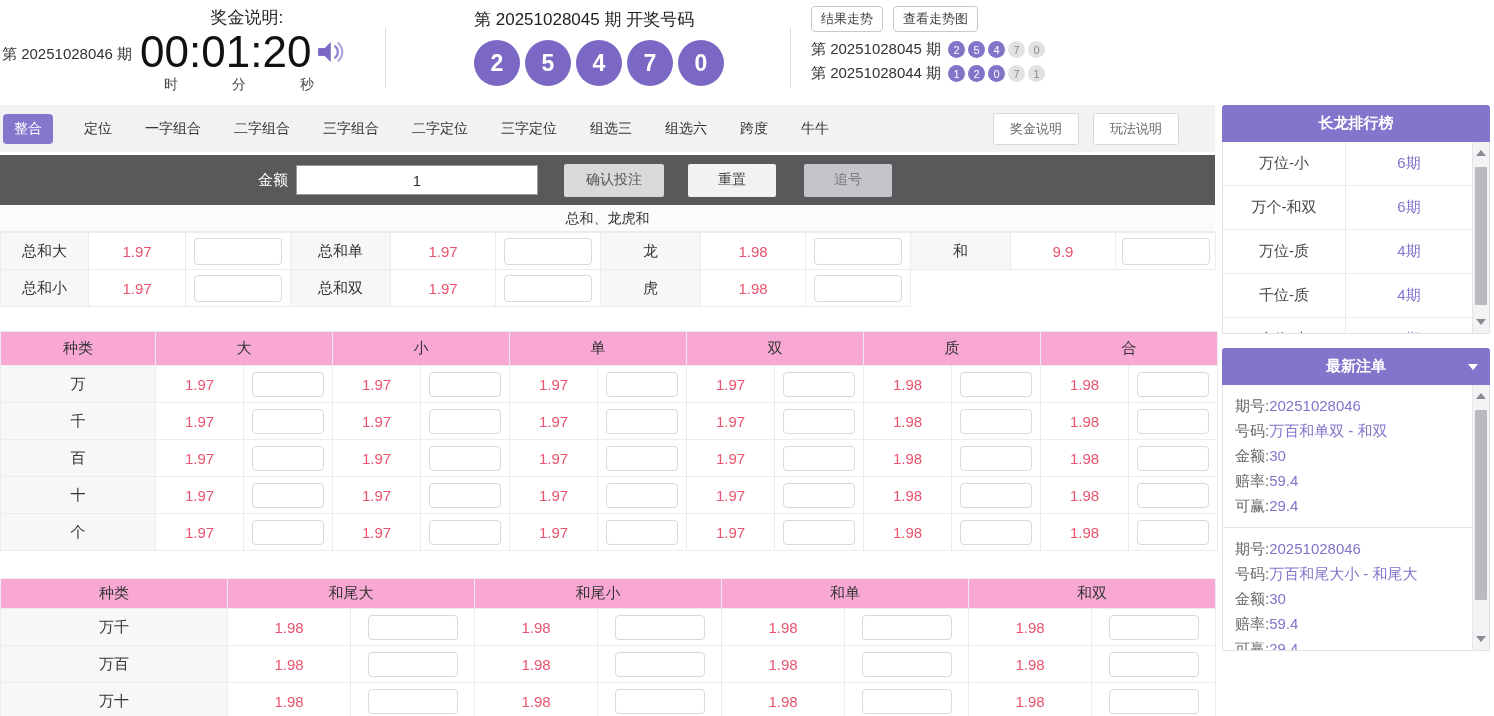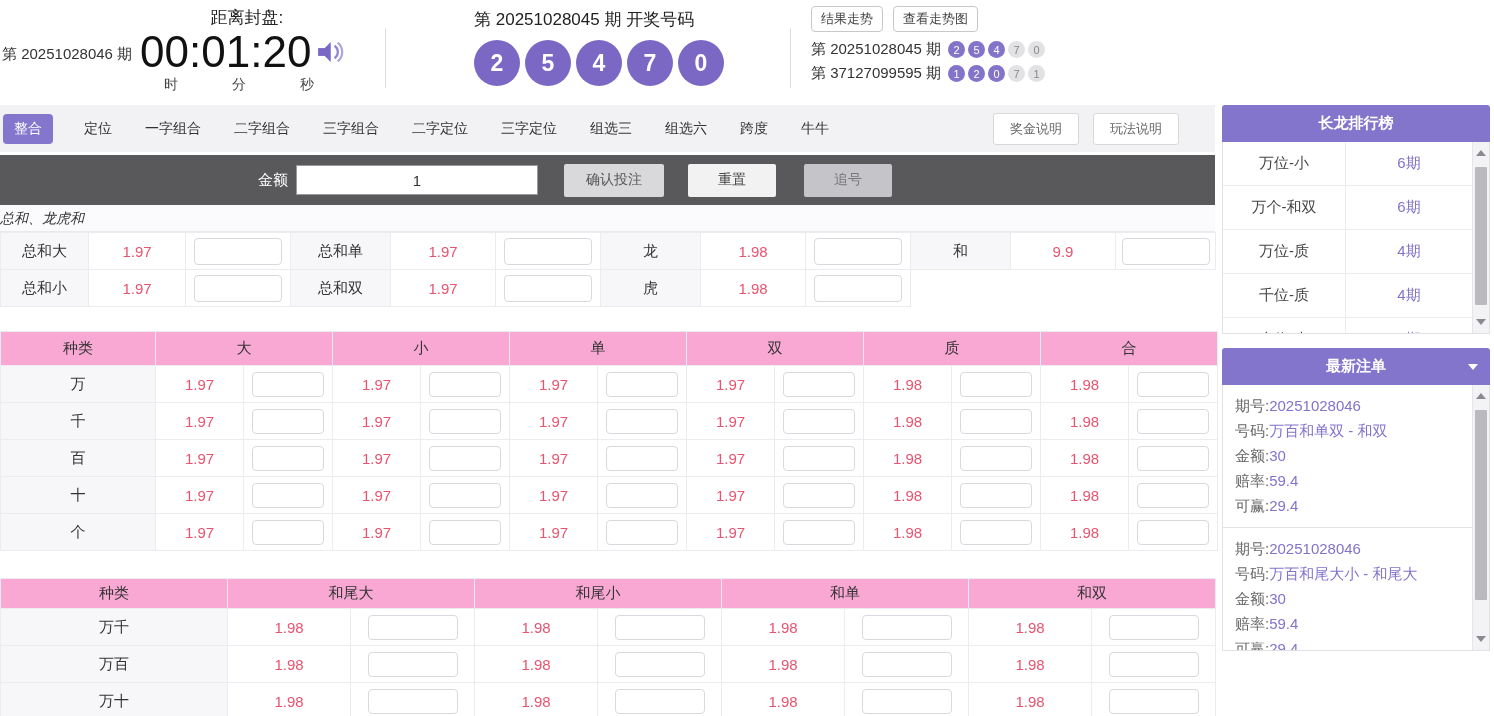"距离封盘:" div.countdown-label { text: 距离封盘 -> 奖金说明 }
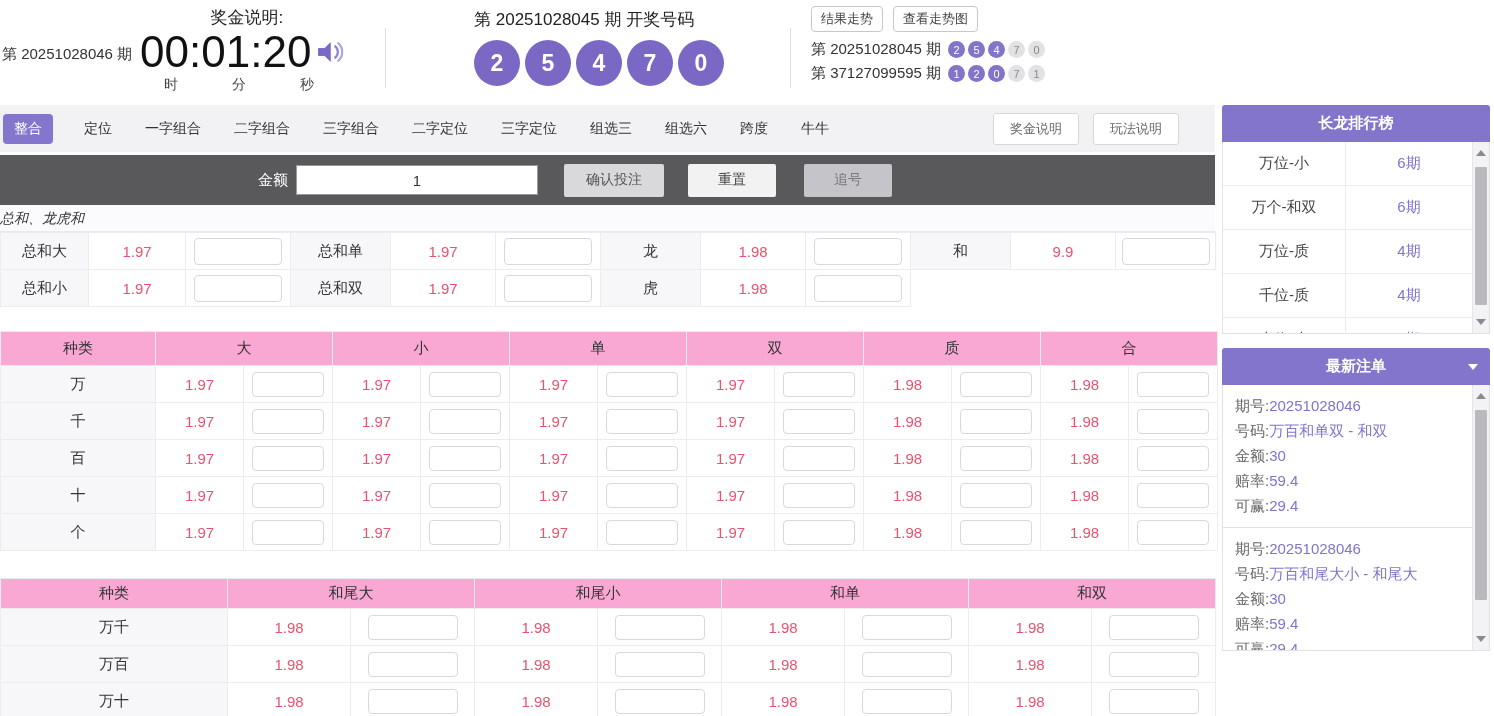"第 37127099595 期" span.hist-issue { text: 37127099595 -> 20251028044 }
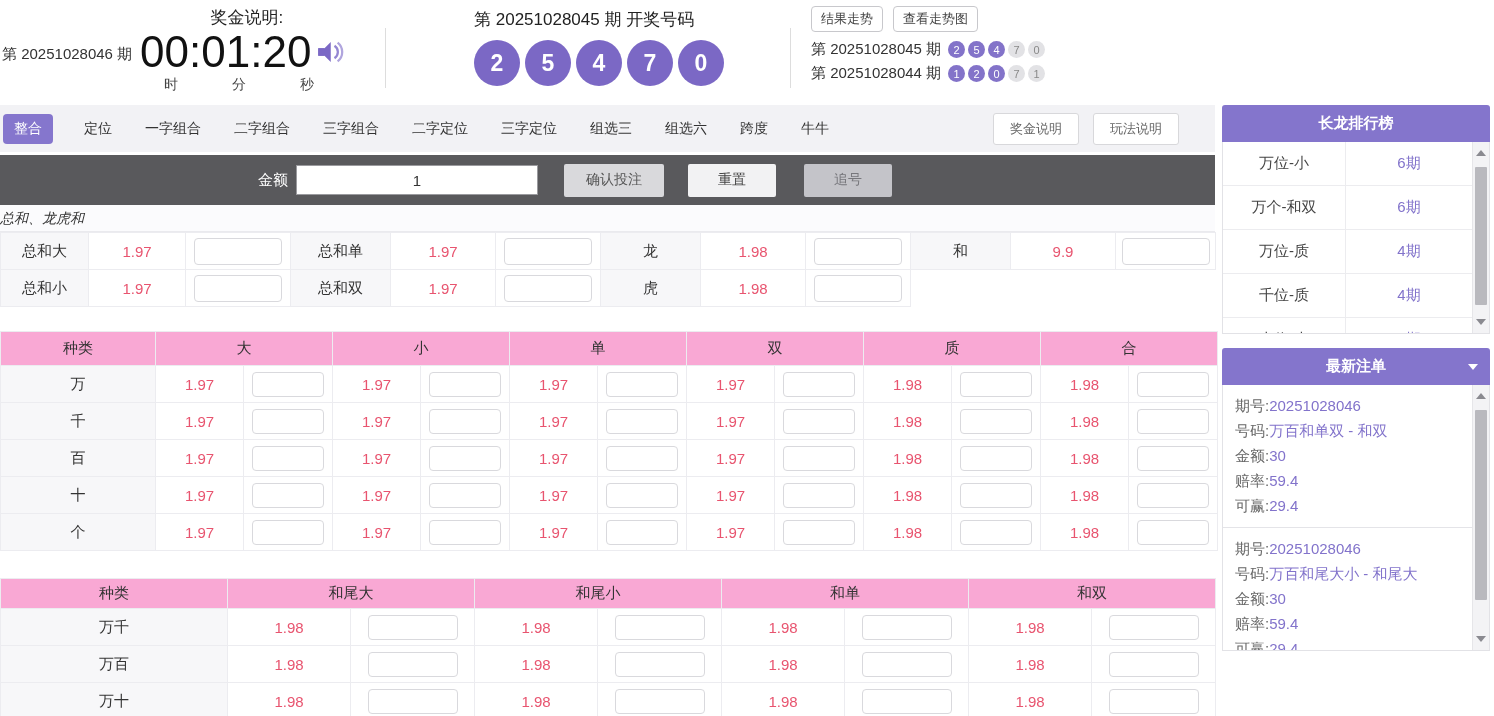"总和、龙虎和" .board-title { font-style: italic -> none; text-align: none -> center }
